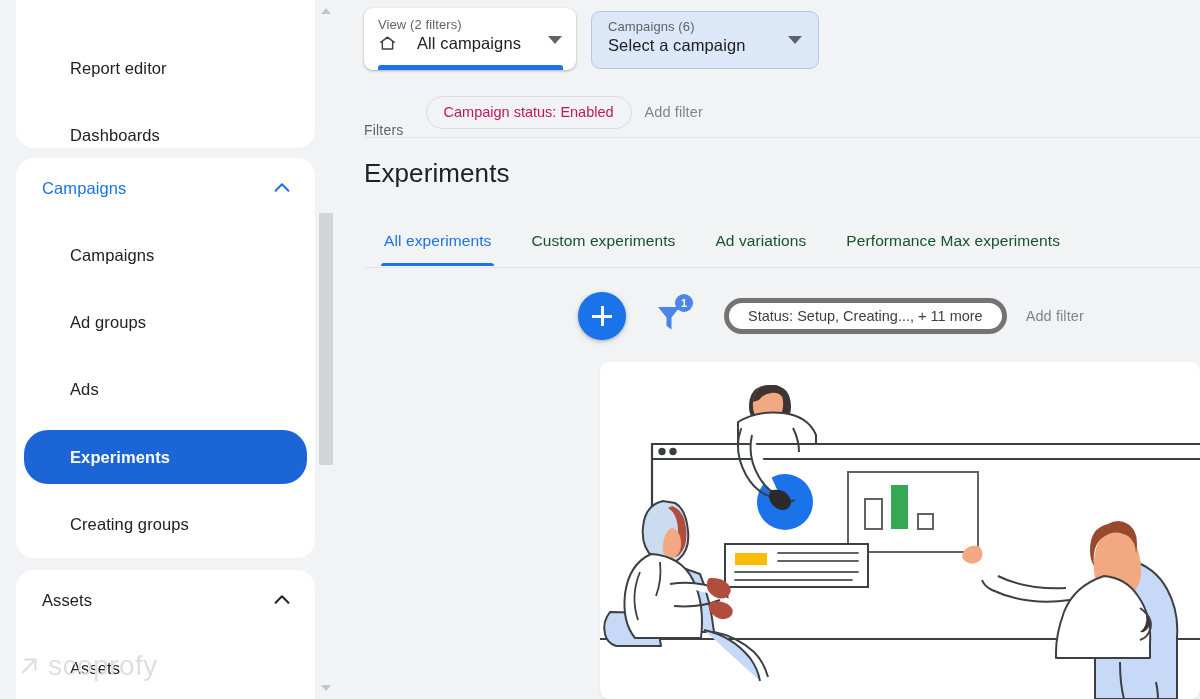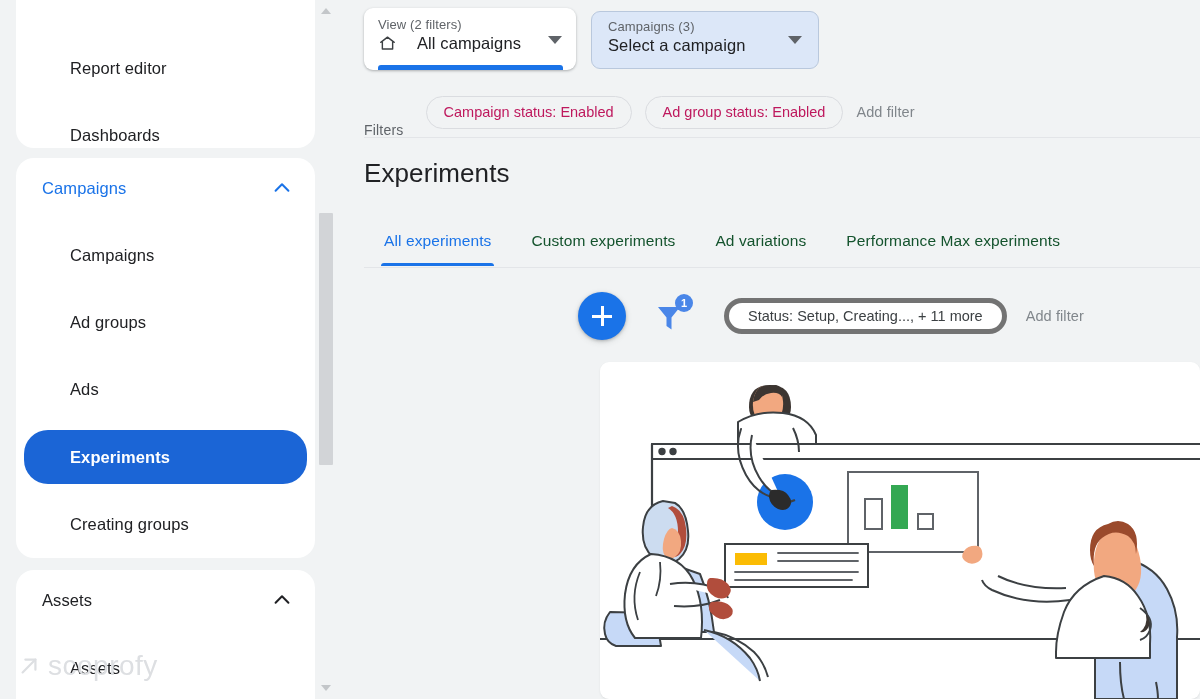"Campaigns (3)" div.sub { text: 3 -> 6 }
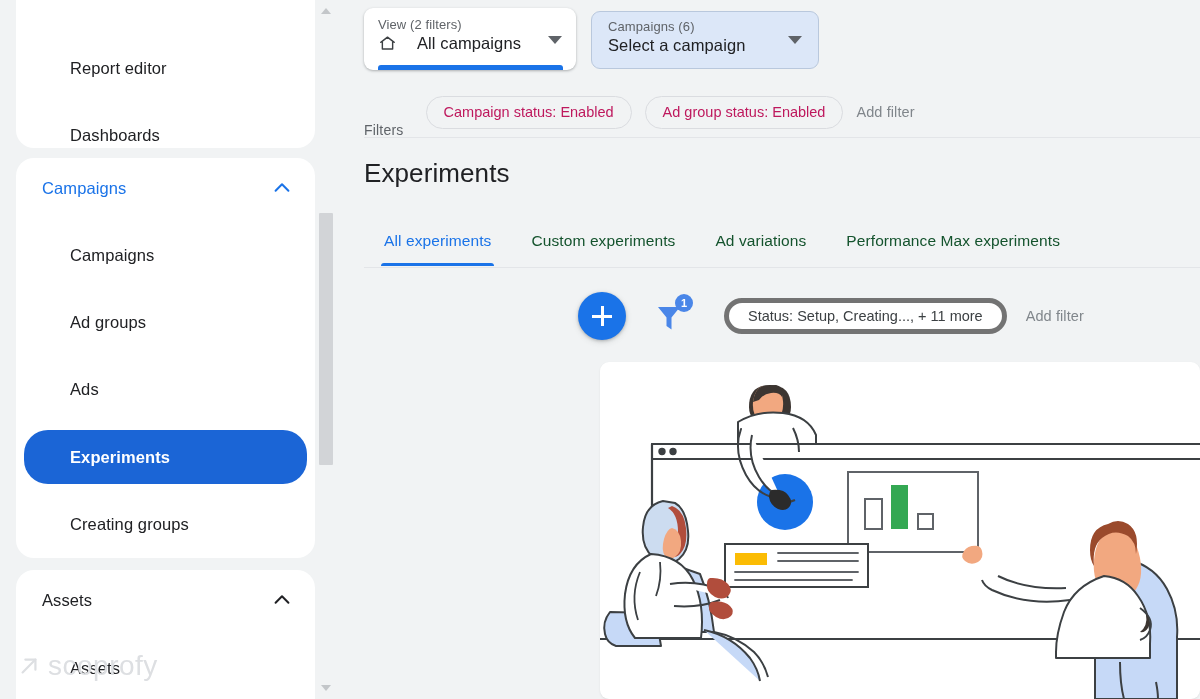"Ad group status: Enabled" div.chip { html: <div> <span>Ad group status: Enabled</span> </div> -> none }
